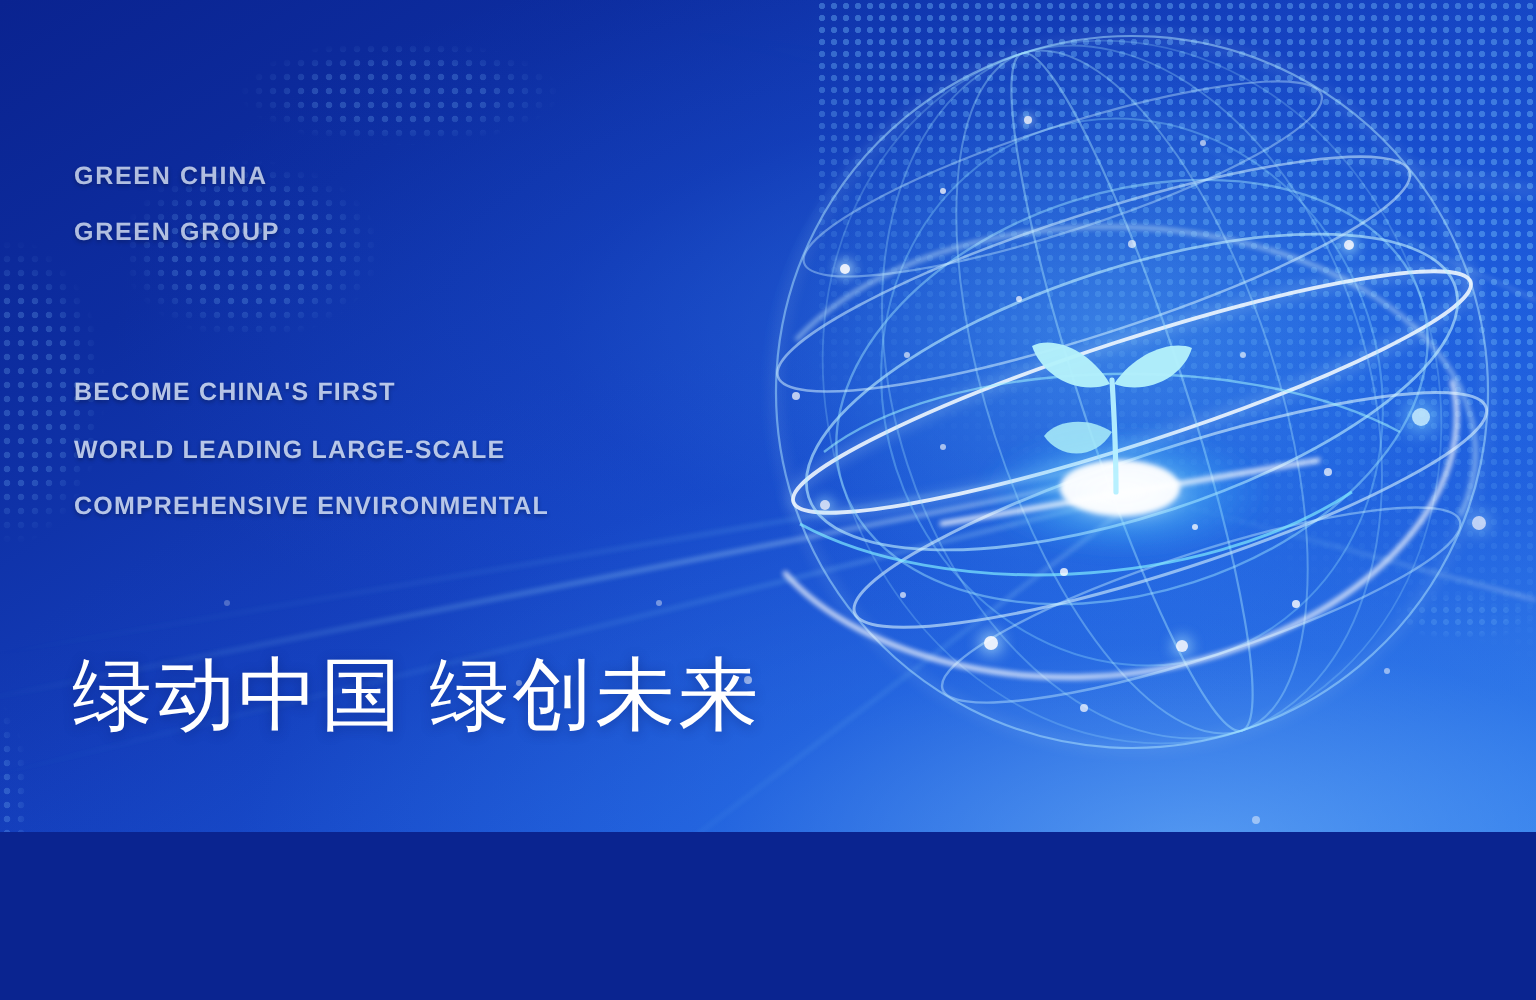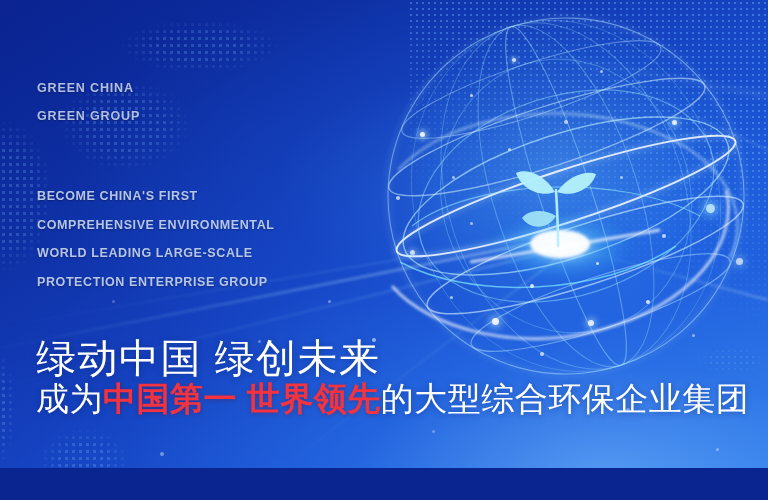"GREEN CHINA" #banner { height: 468px -> 416px }
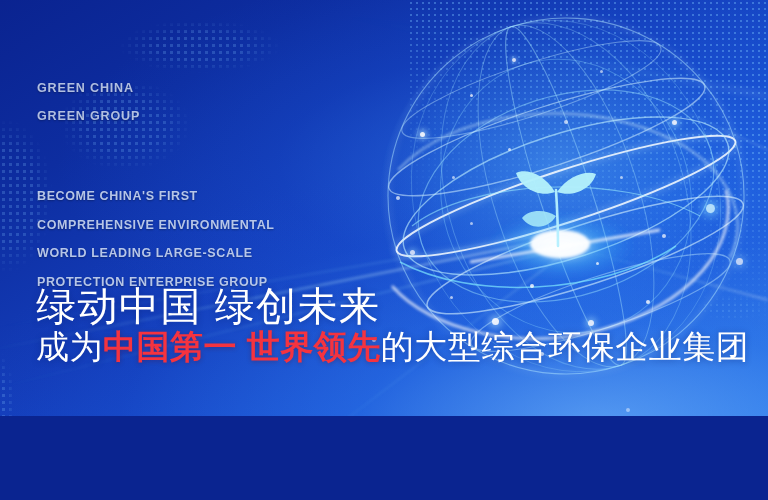"COMPREHENSIVE ENVIRONMENTAL" div { order: before "WORLD LEADING LARGE-SCALE" -> after "WORLD LEADING LARGE-SCALE" }
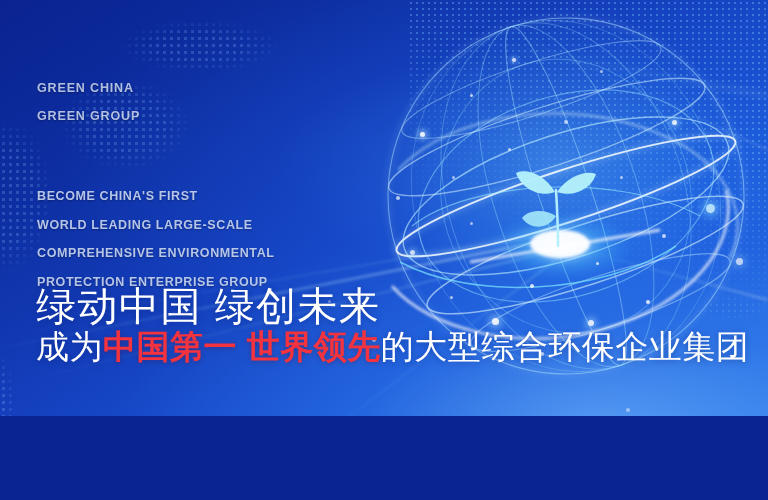"PROTECTION ENTERPRISE GROUP" div { html: <div>PROTECTION ENTERPRISE GROUP</div> -> none }
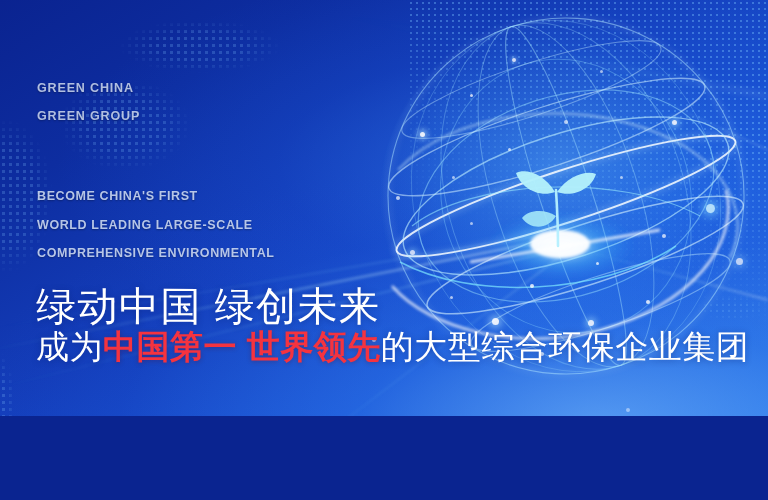"成为中国第一 世界领先的大型综合环保企业集团" div.cn-line2 { html: <div><span>成为</span><span>中国第一 世界领先</span><span>的大型综合环保企业集团</span></div> -> none }
